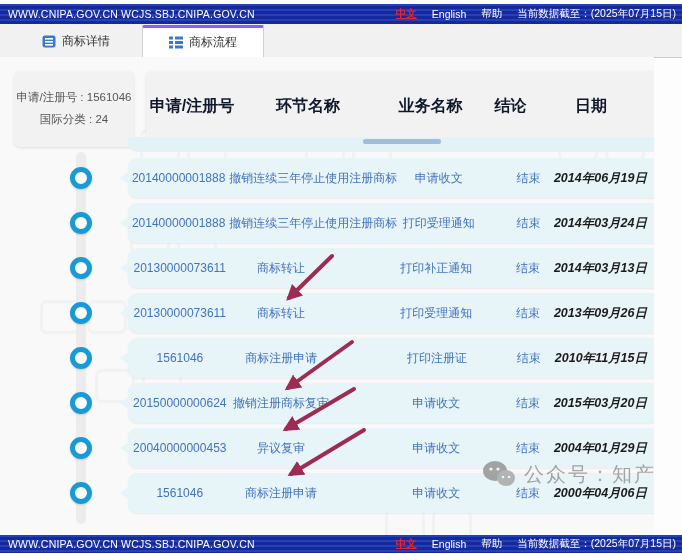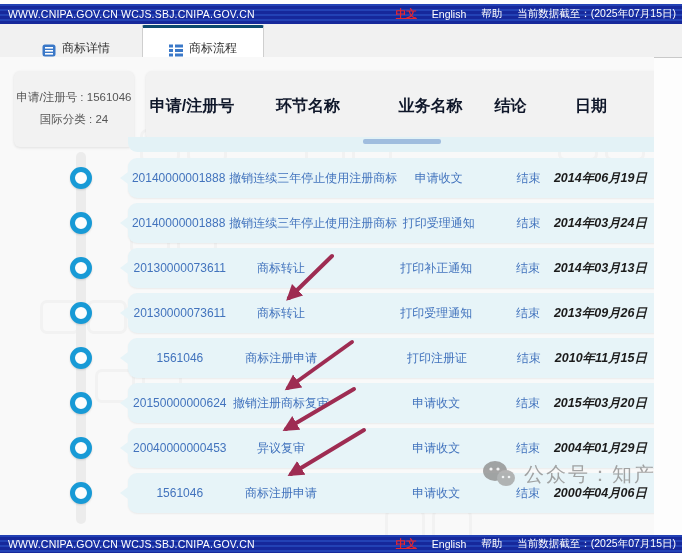"商标详情" .tab { align-items: flex-end -> center }
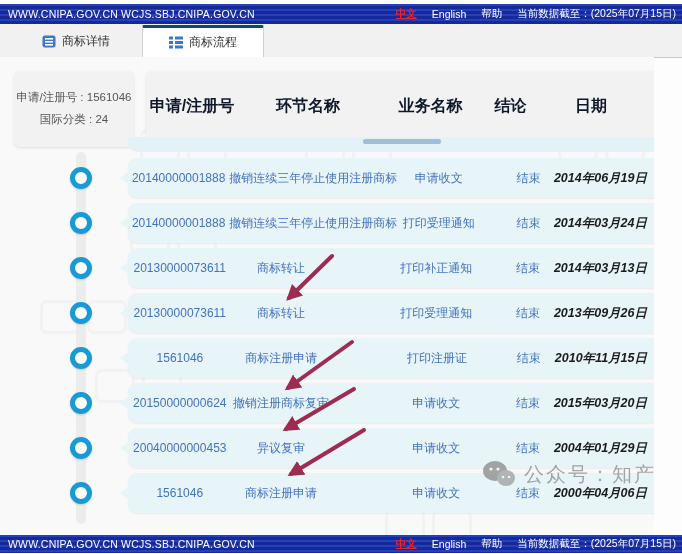"商标流程" .tab.t2 { border-top: 3px solid #0c4a6e -> 3px solid #8b5cf6 }
